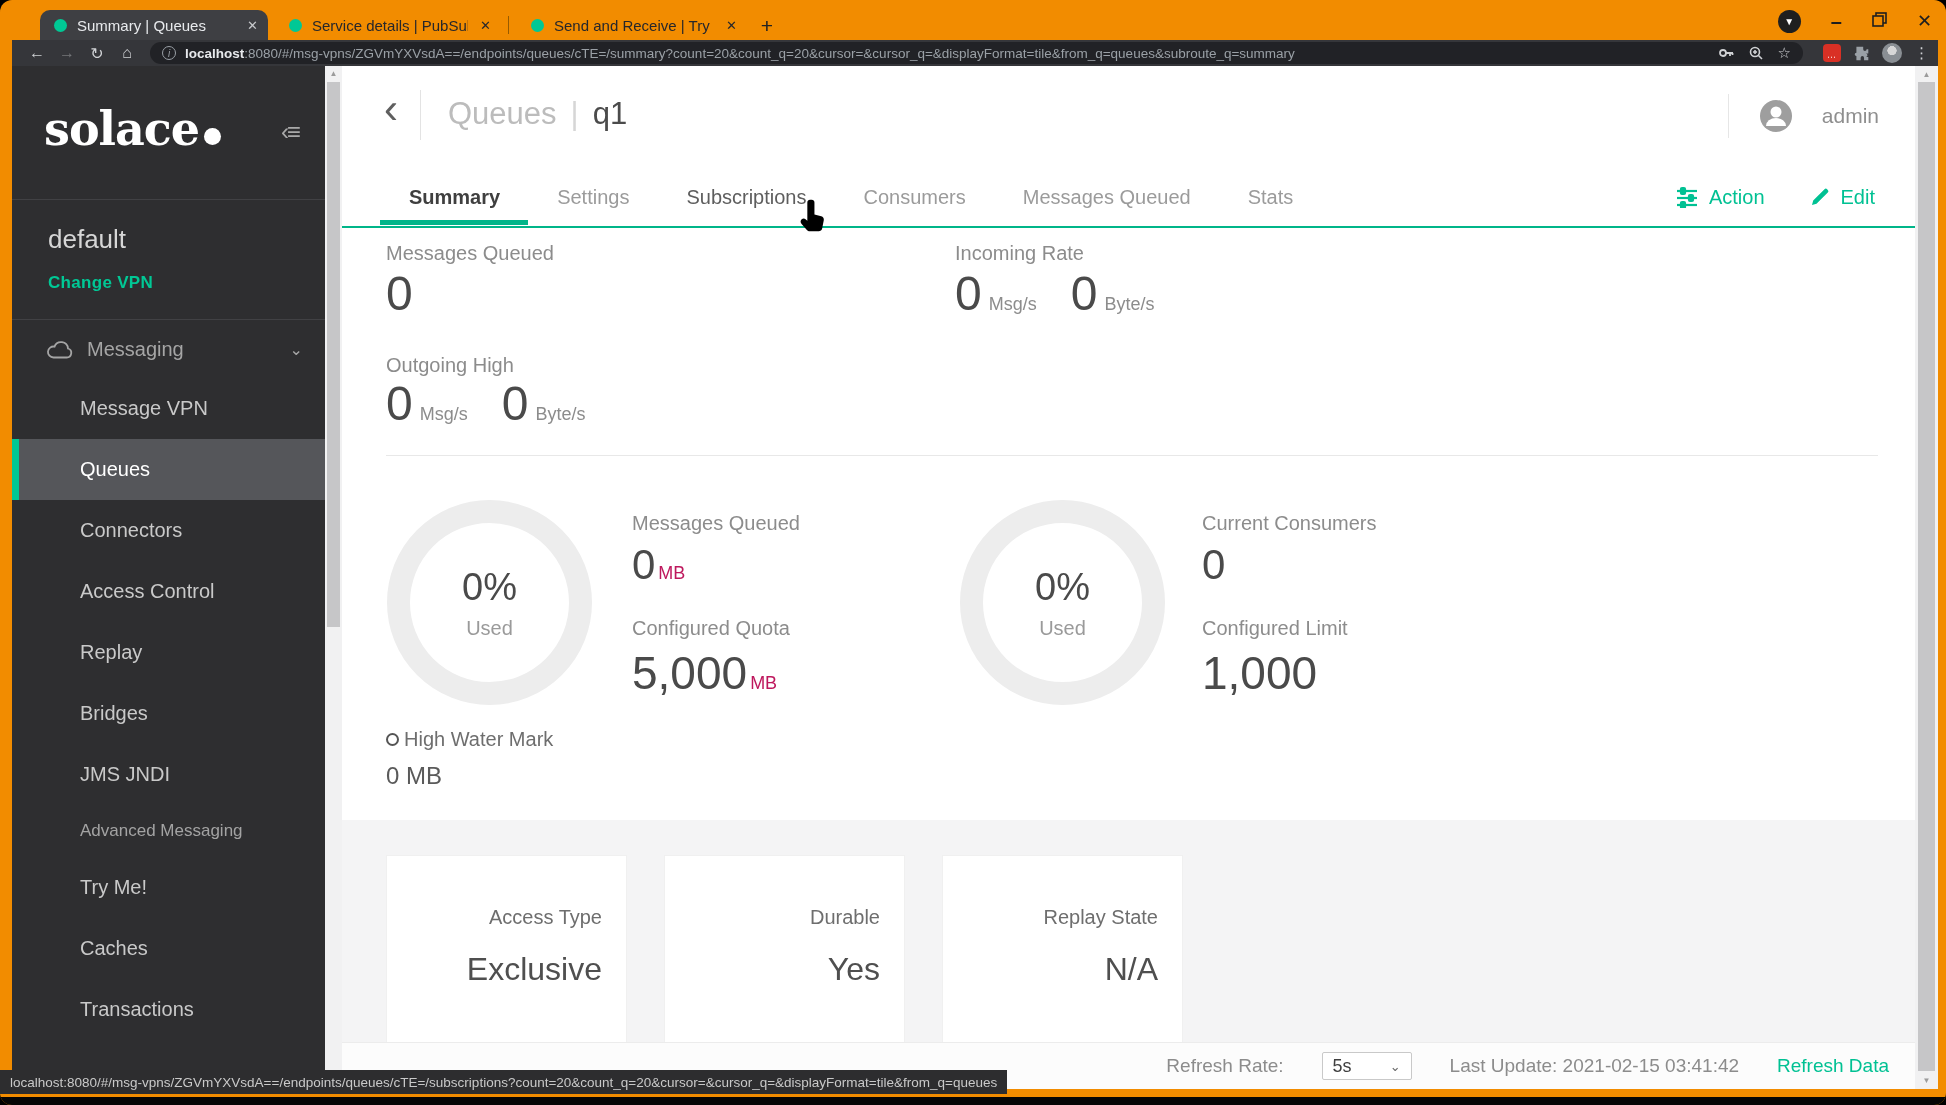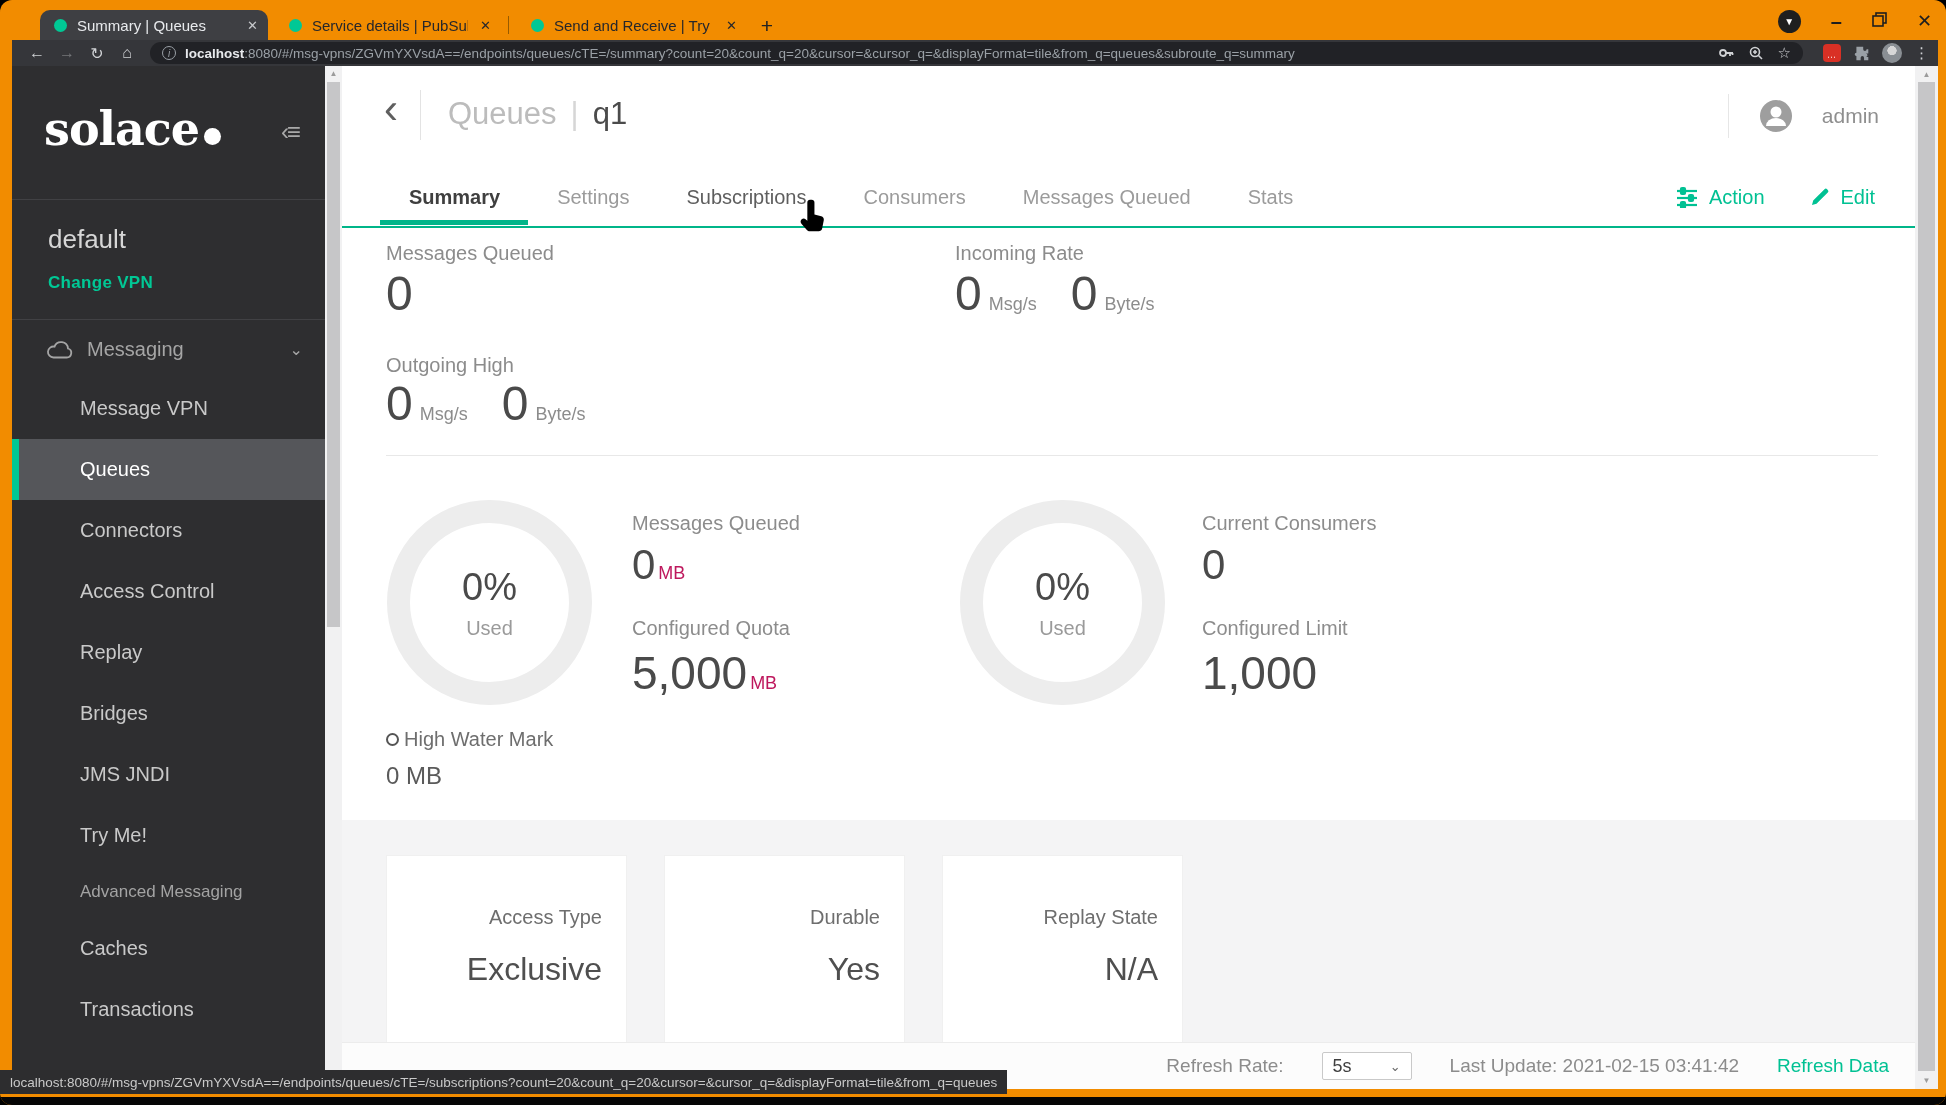"Try Me!" div.mitem { order: before "Advanced Messaging" -> after "Advanced Messaging" }
